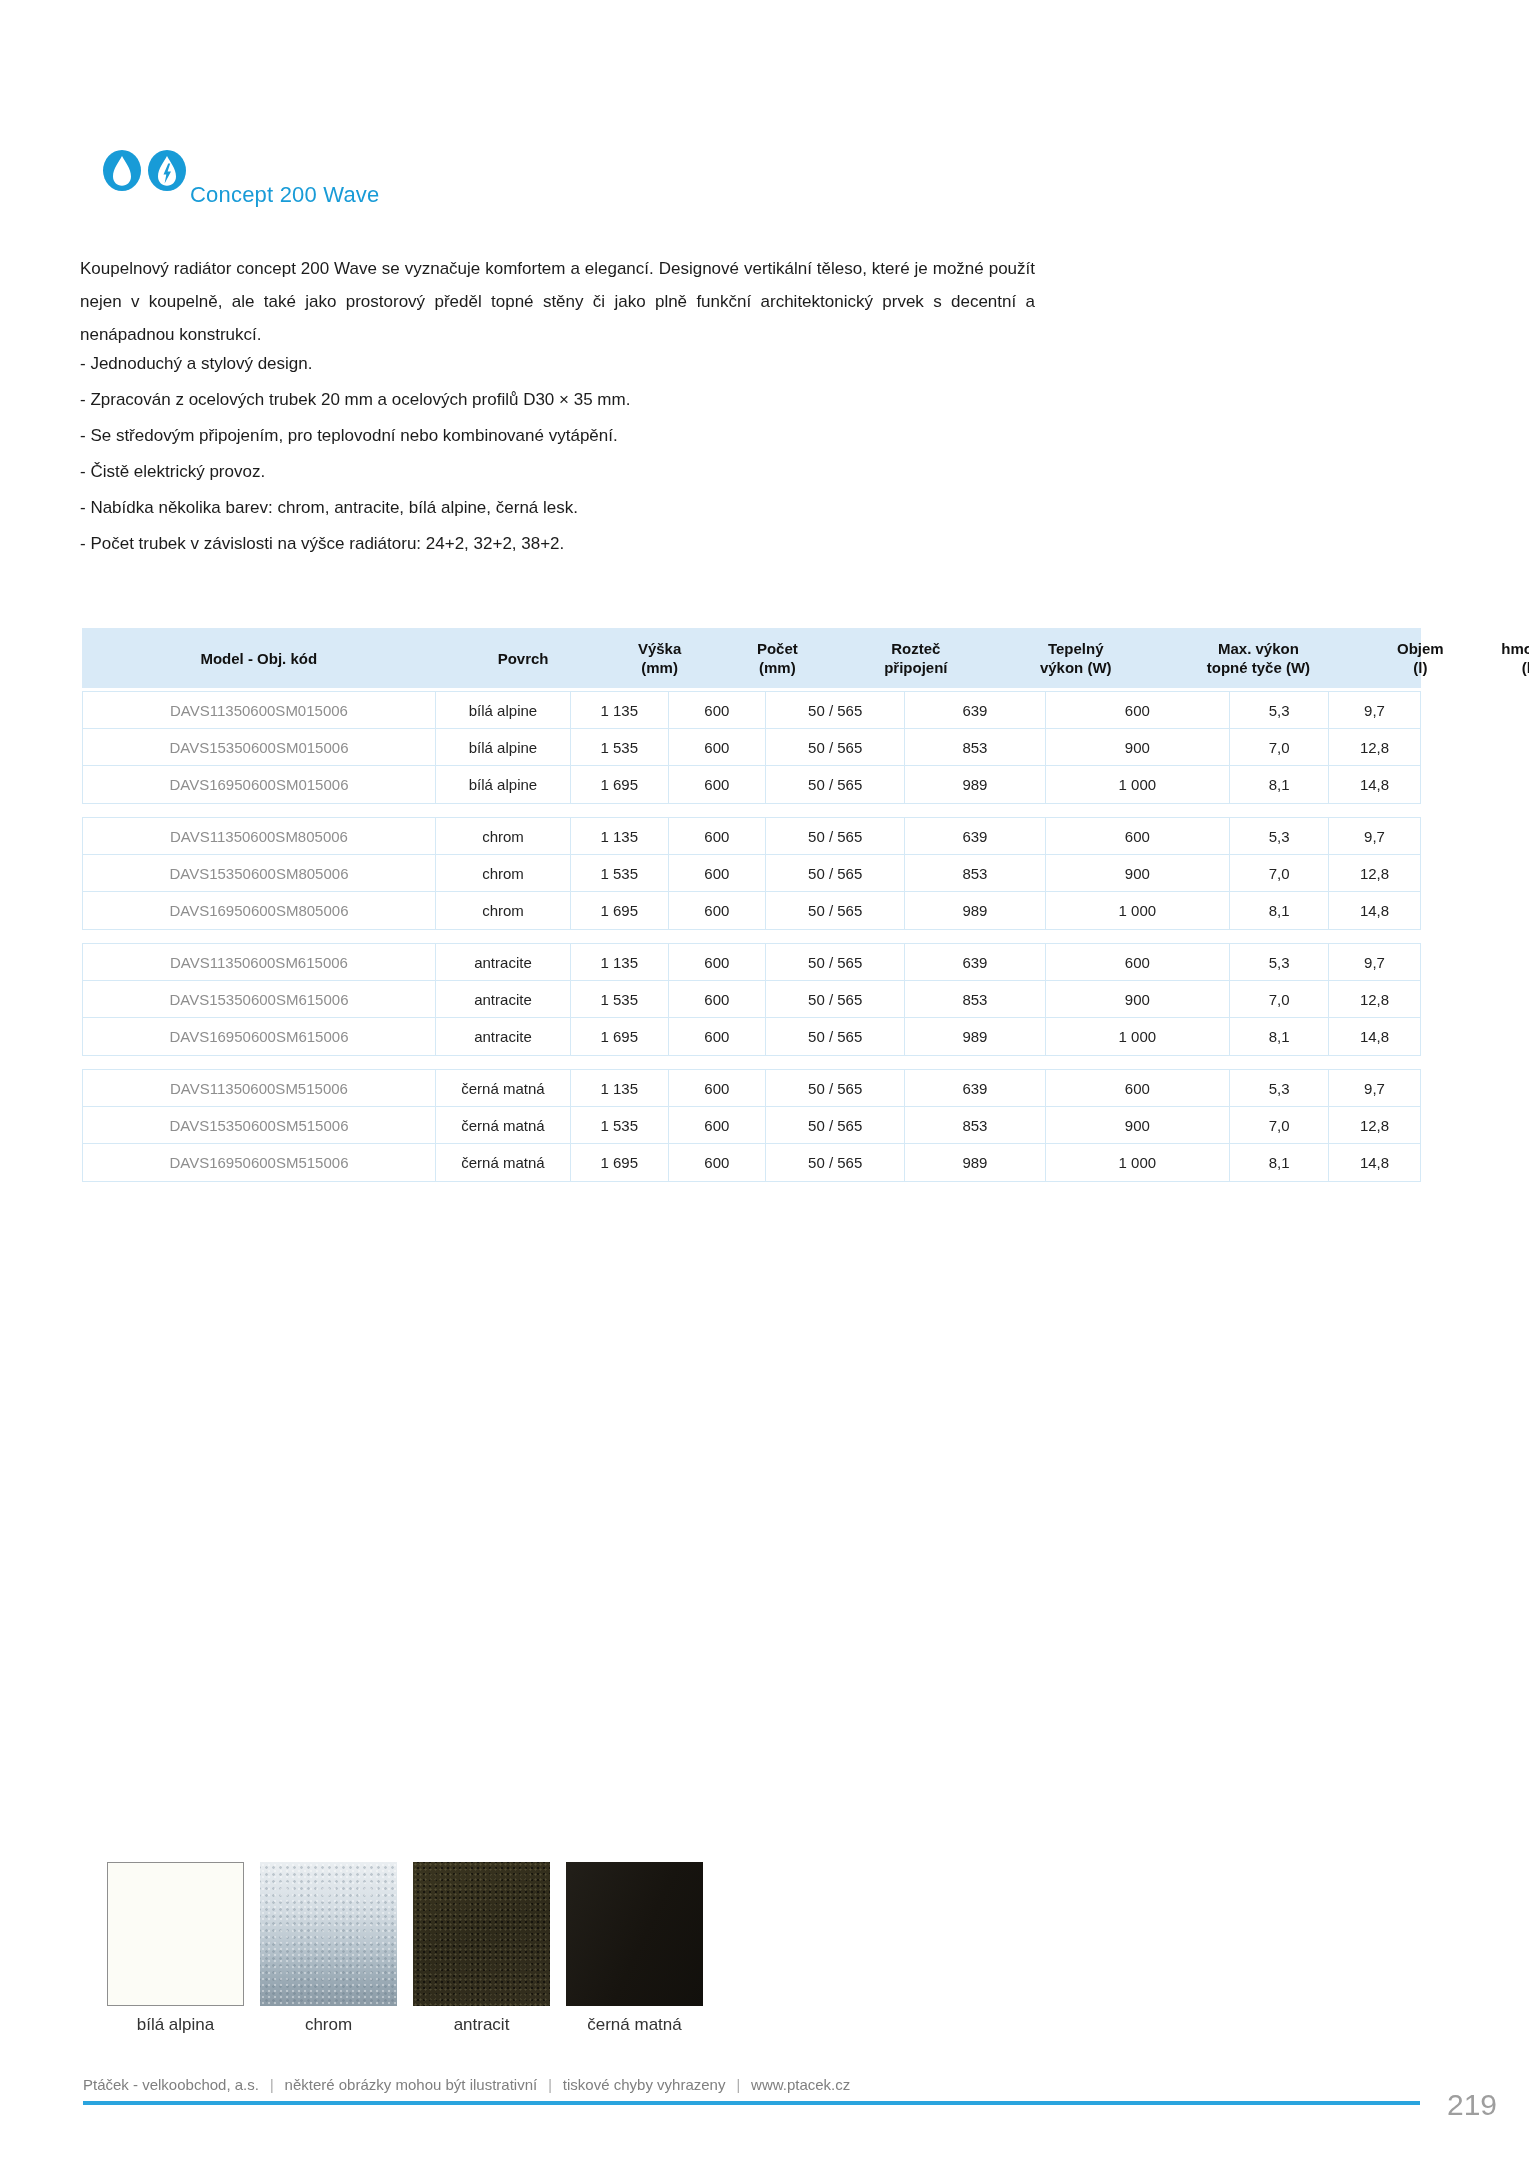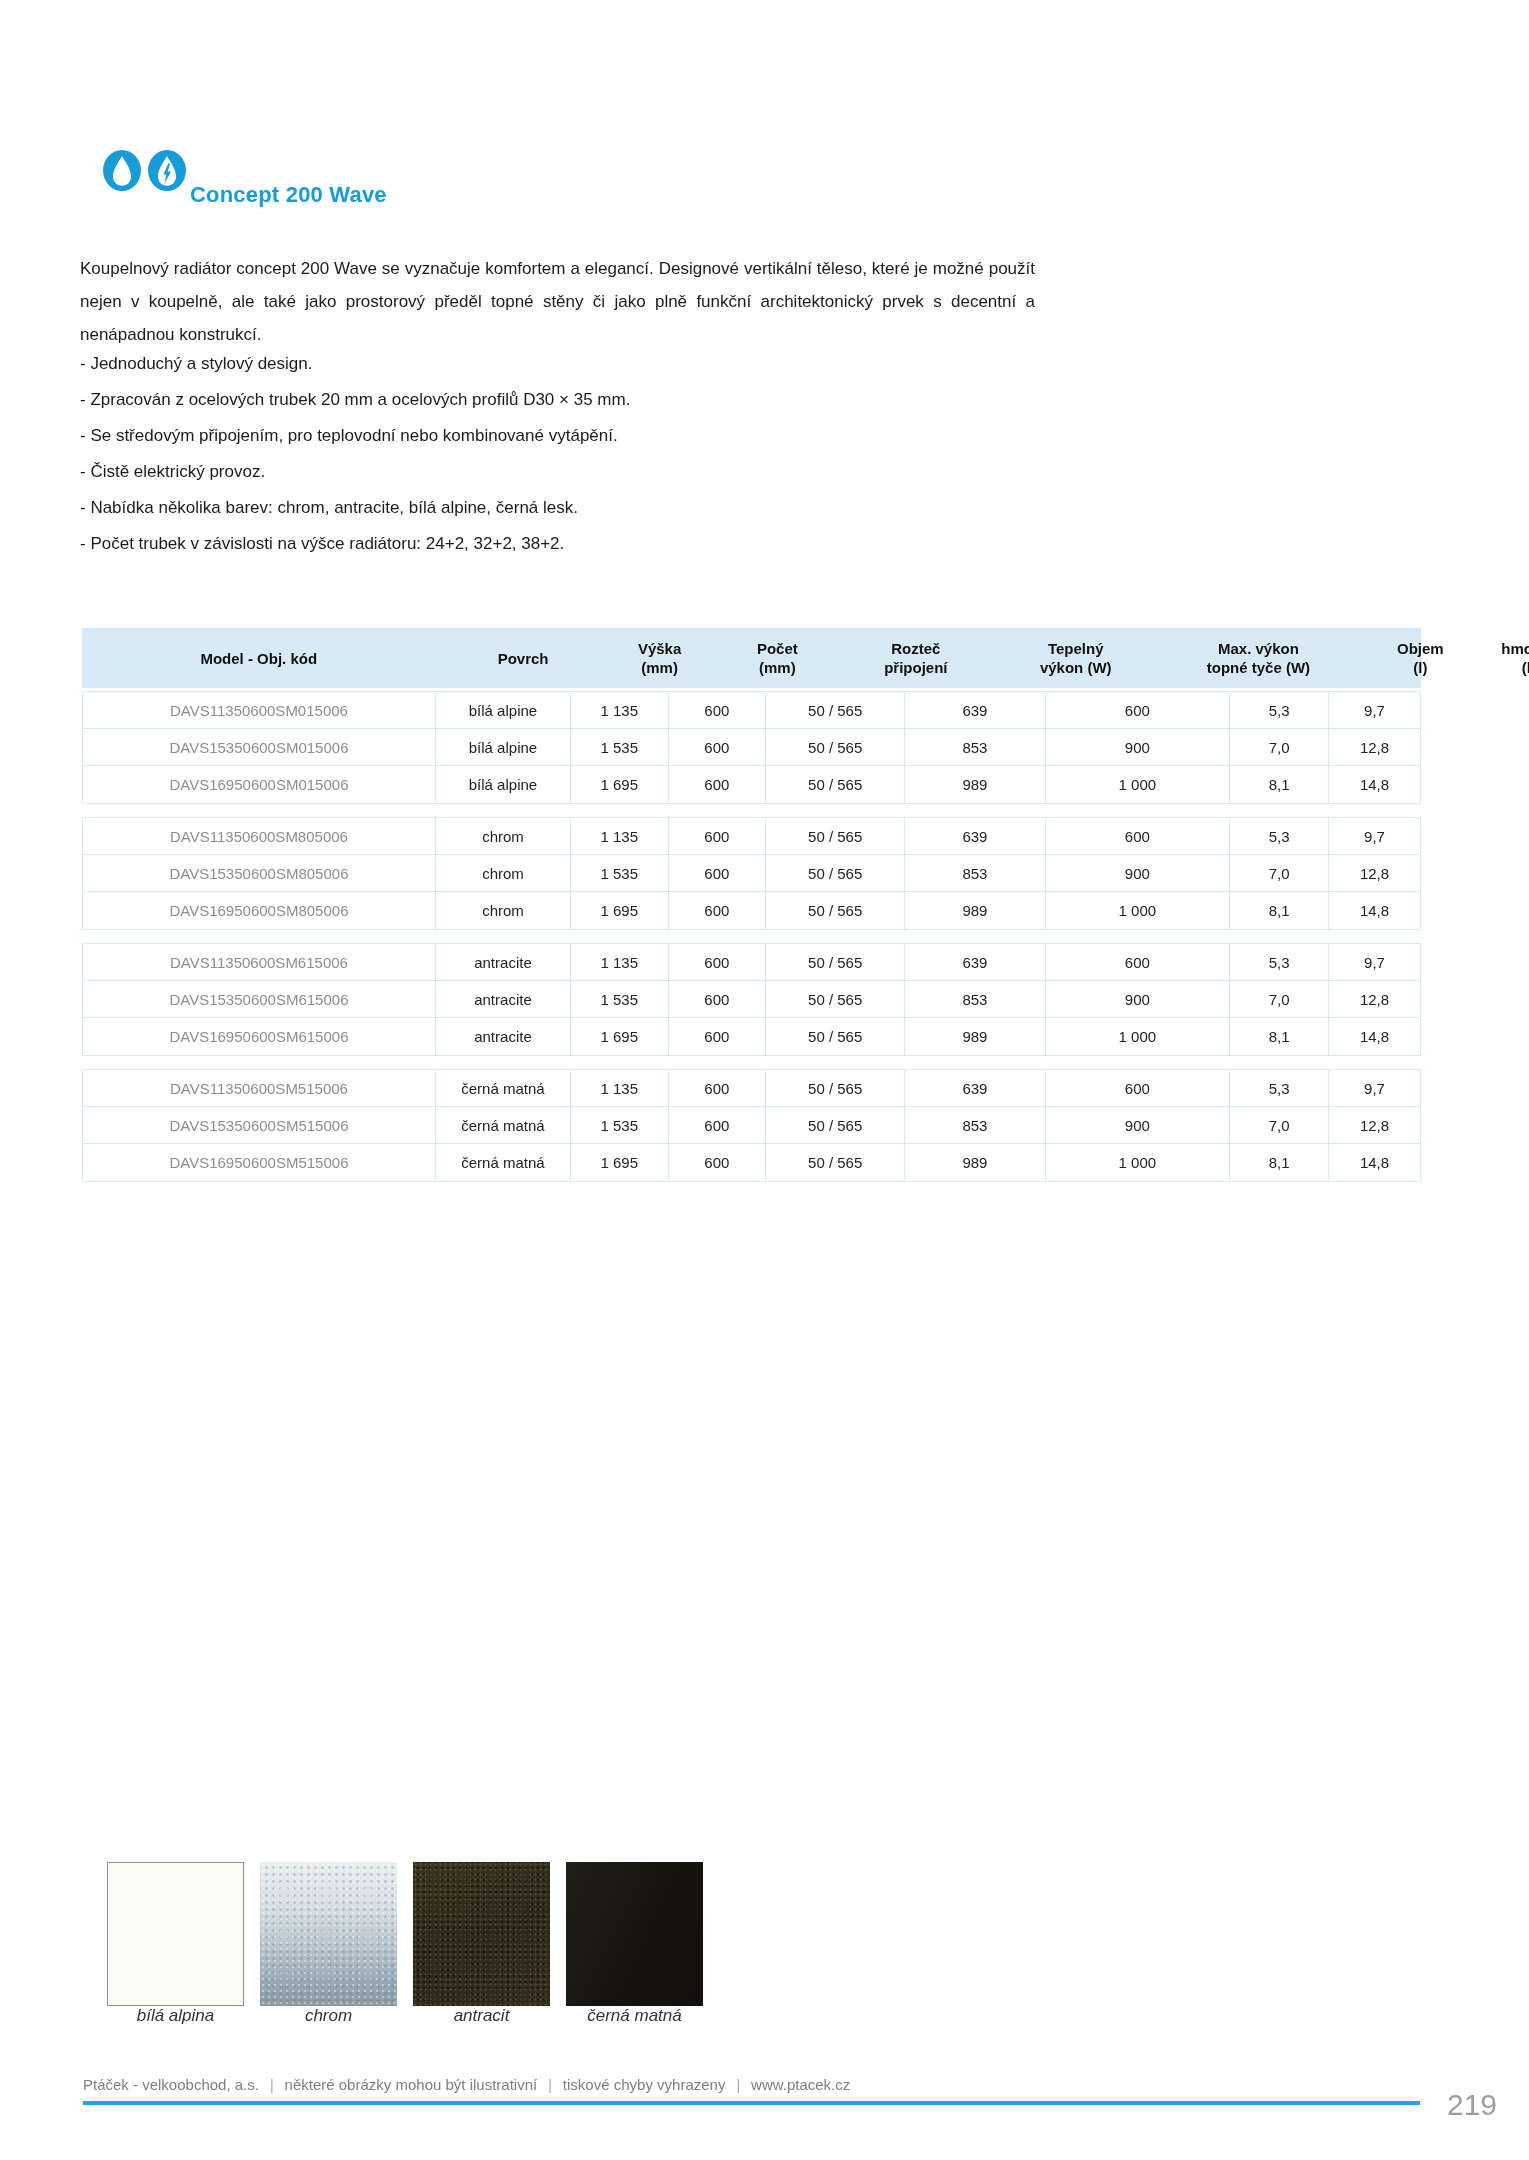"Concept 200 Wave" .page-title { font-weight: bold -> normal }
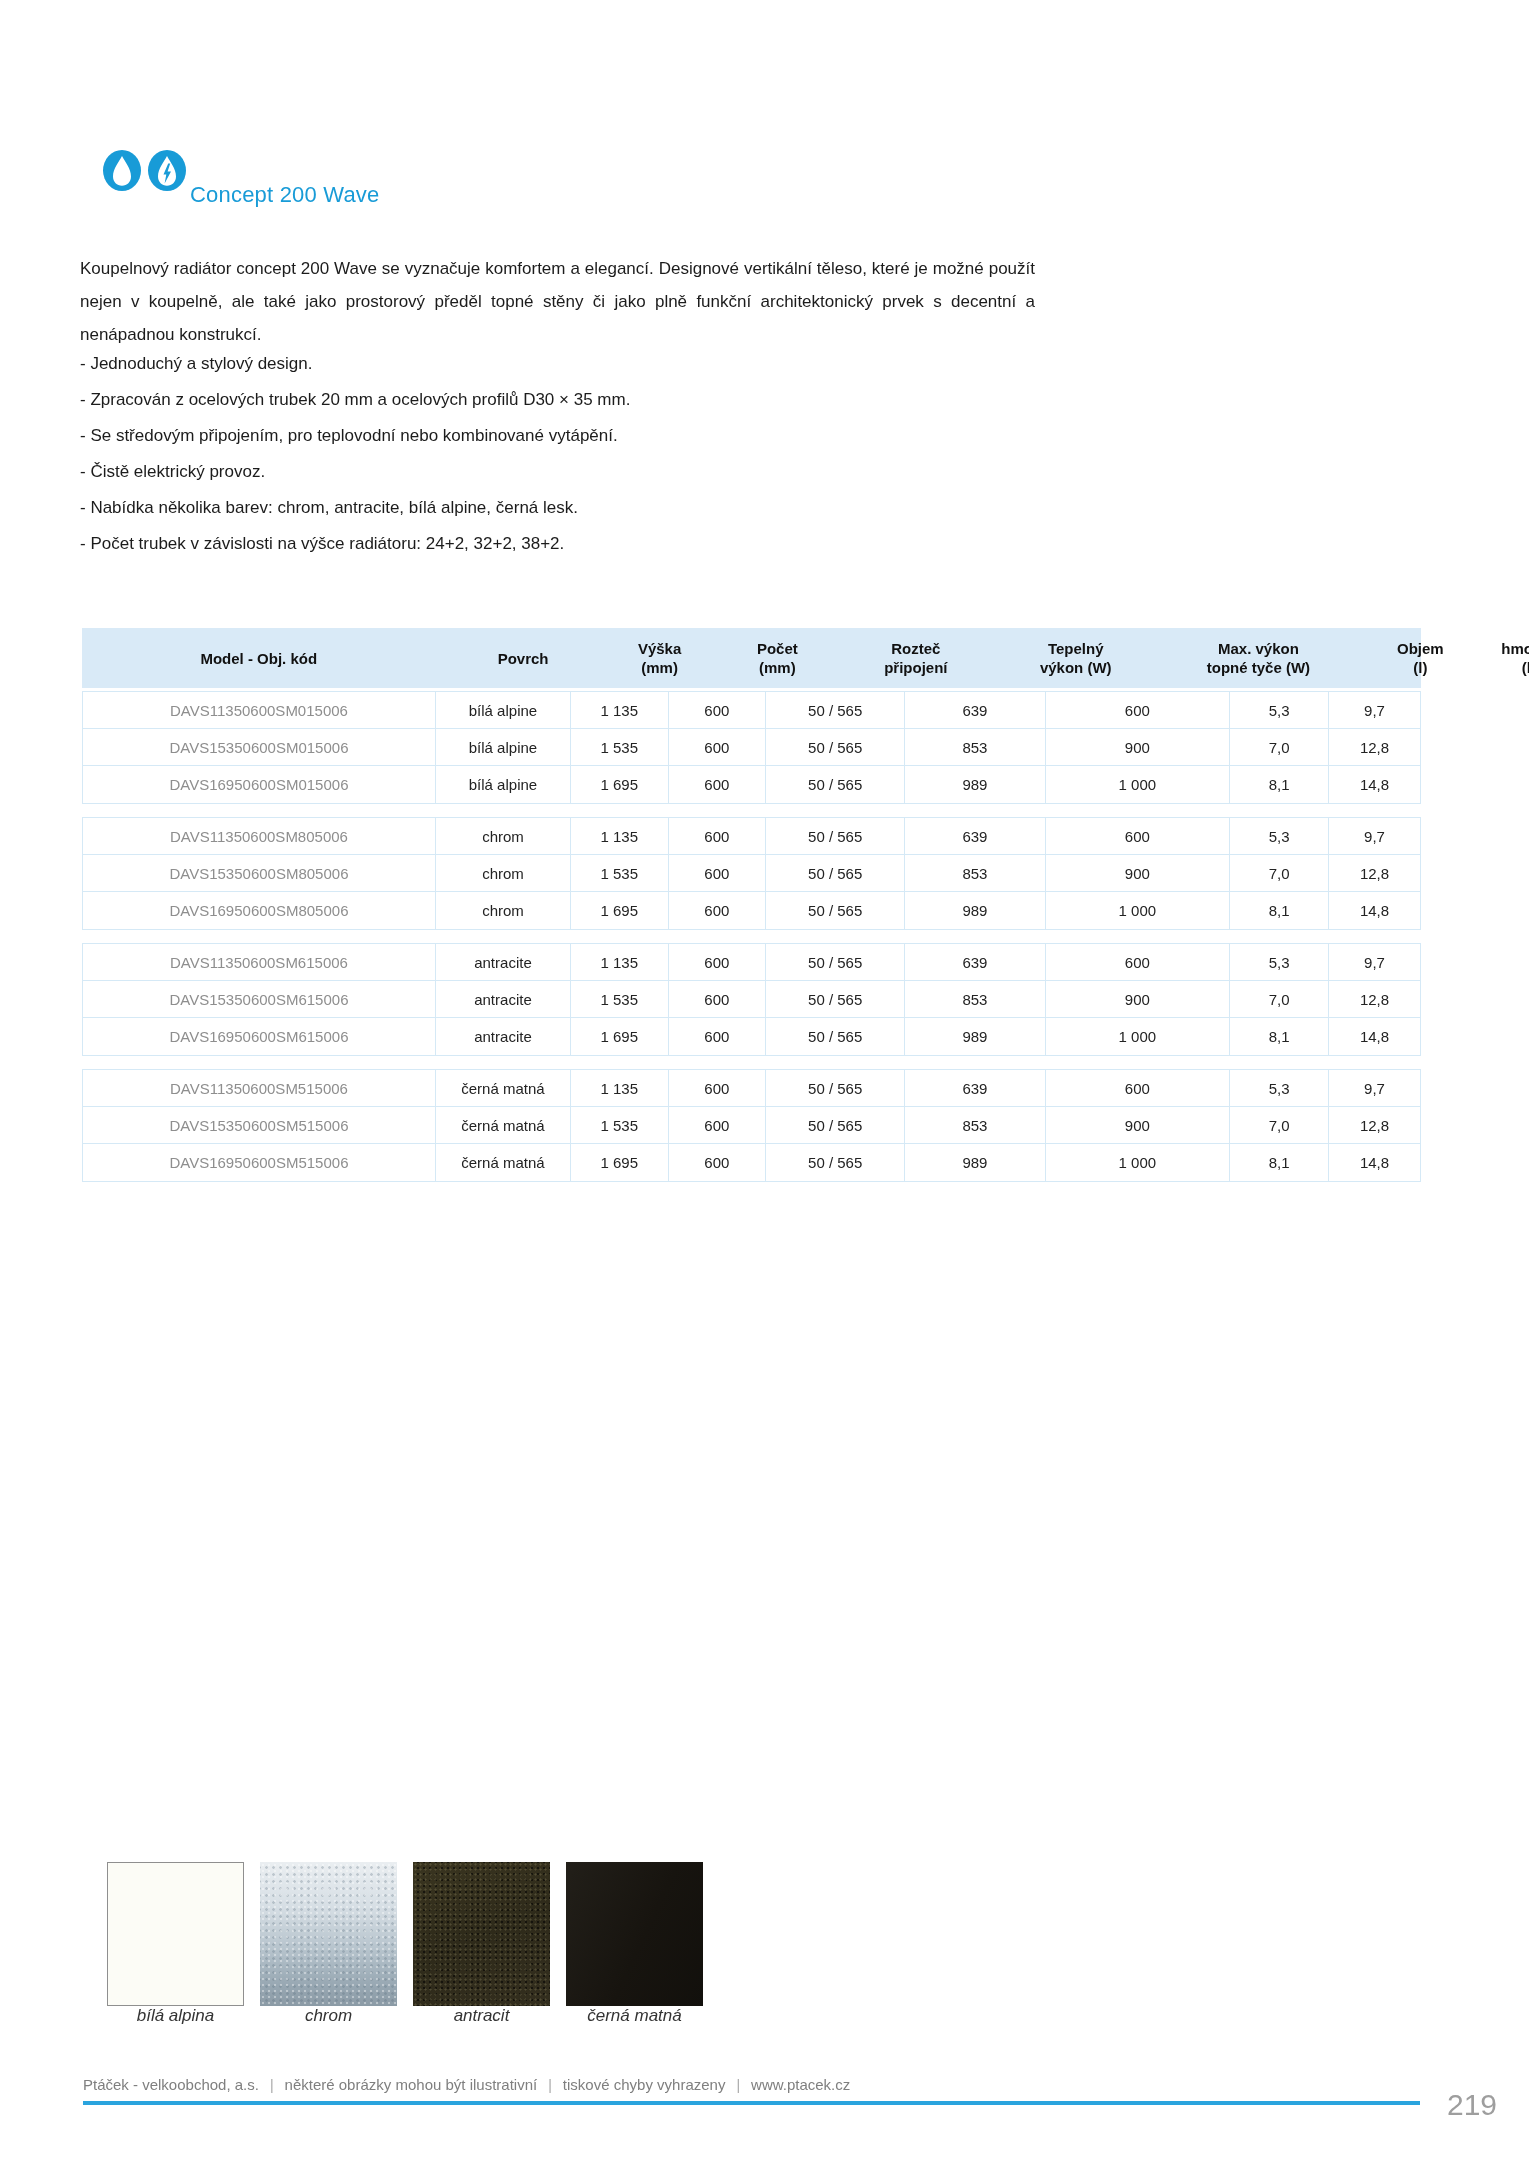"bílá alpina" .swatch-label { font-style: italic -> none; margin-top: none -> 9px }
